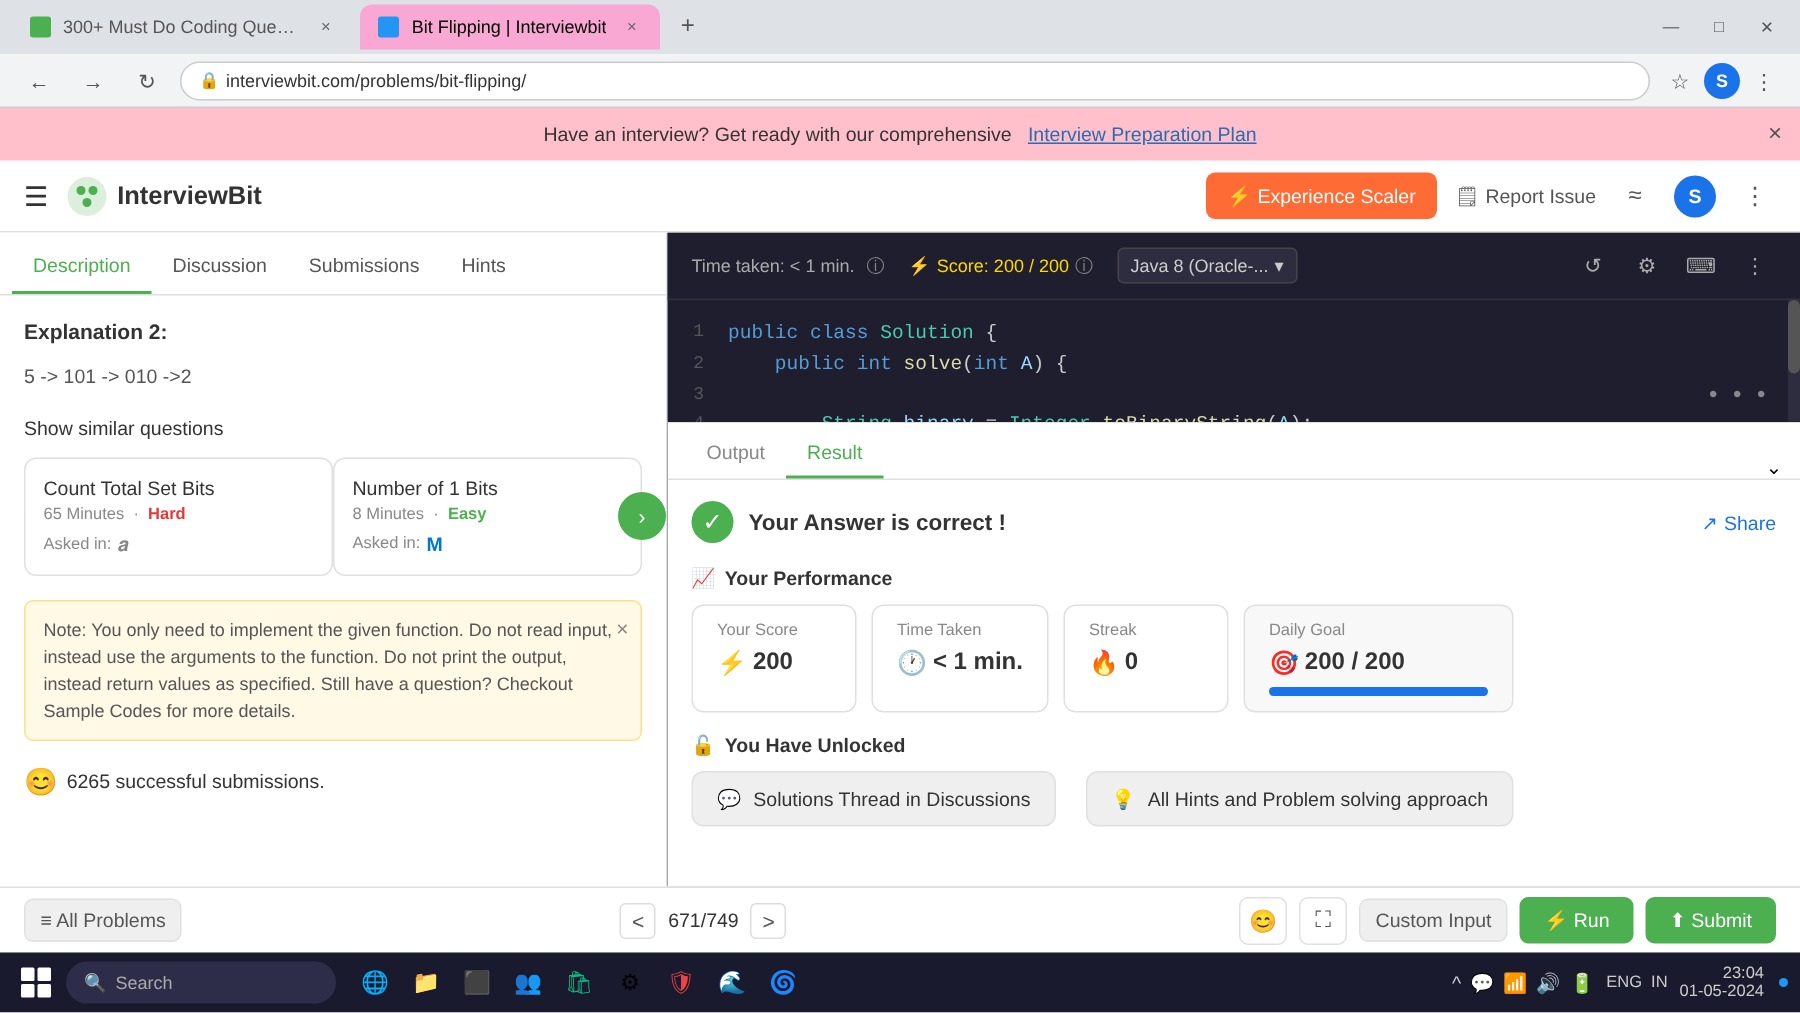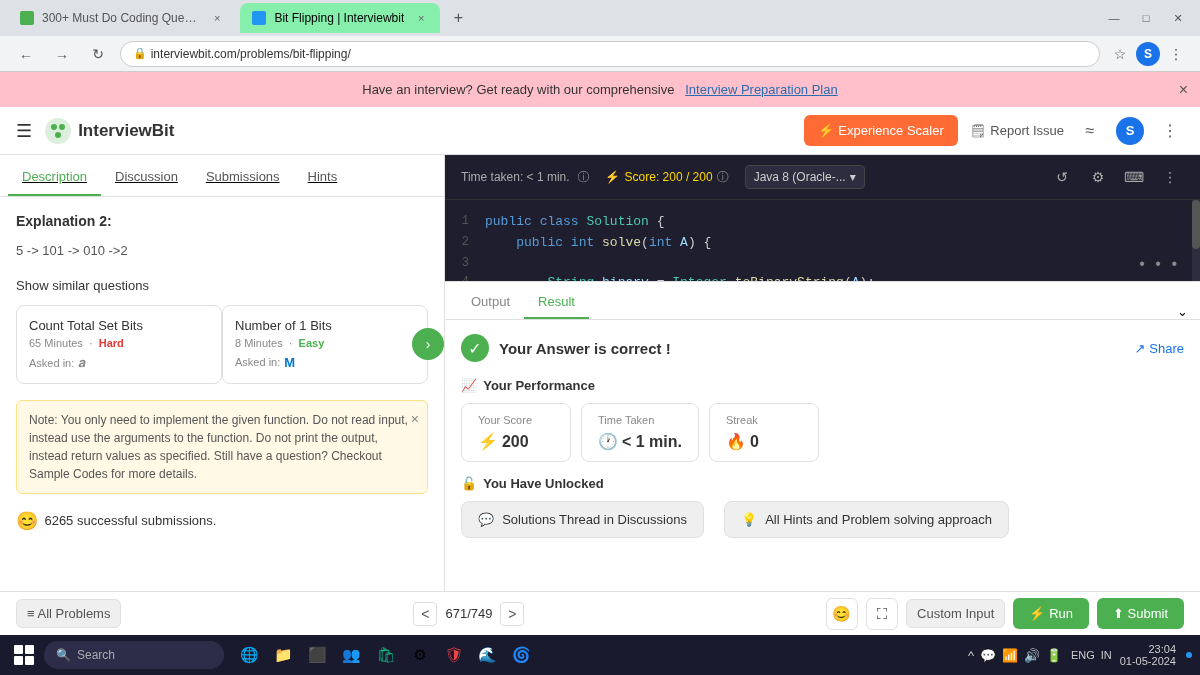"Bit Flipping | Interviewbit" .tab { background: #86efac -> #f9a8d4 }
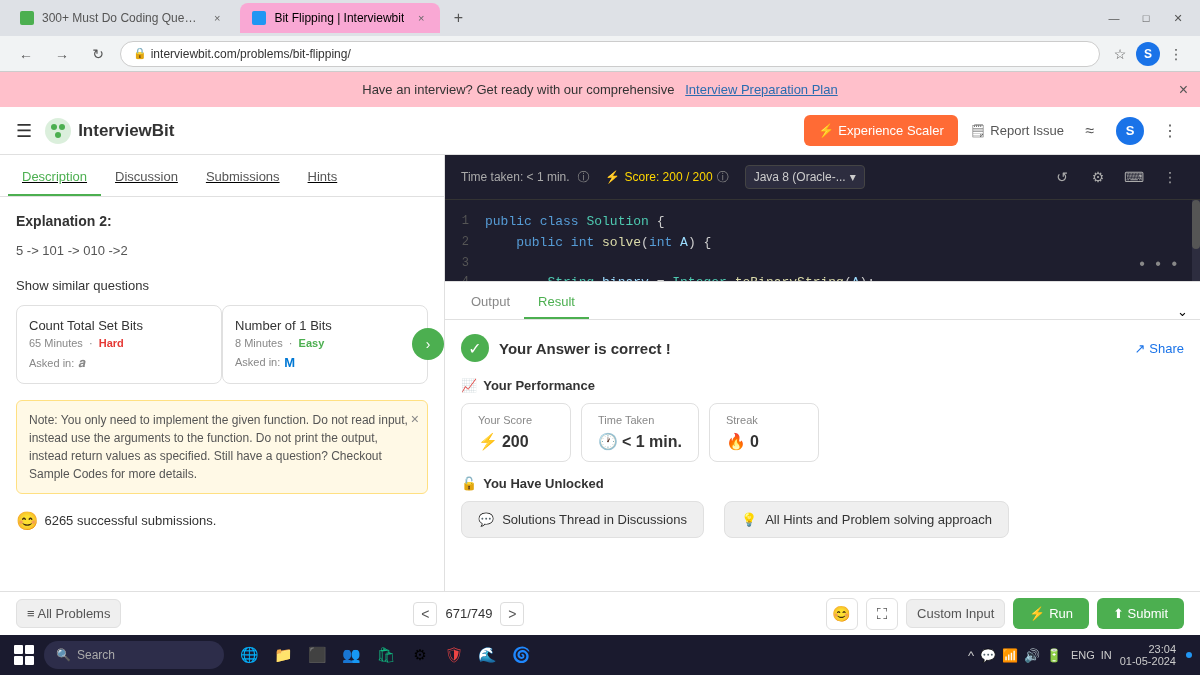"Description" .tabs { text-decoration: underline -> none }
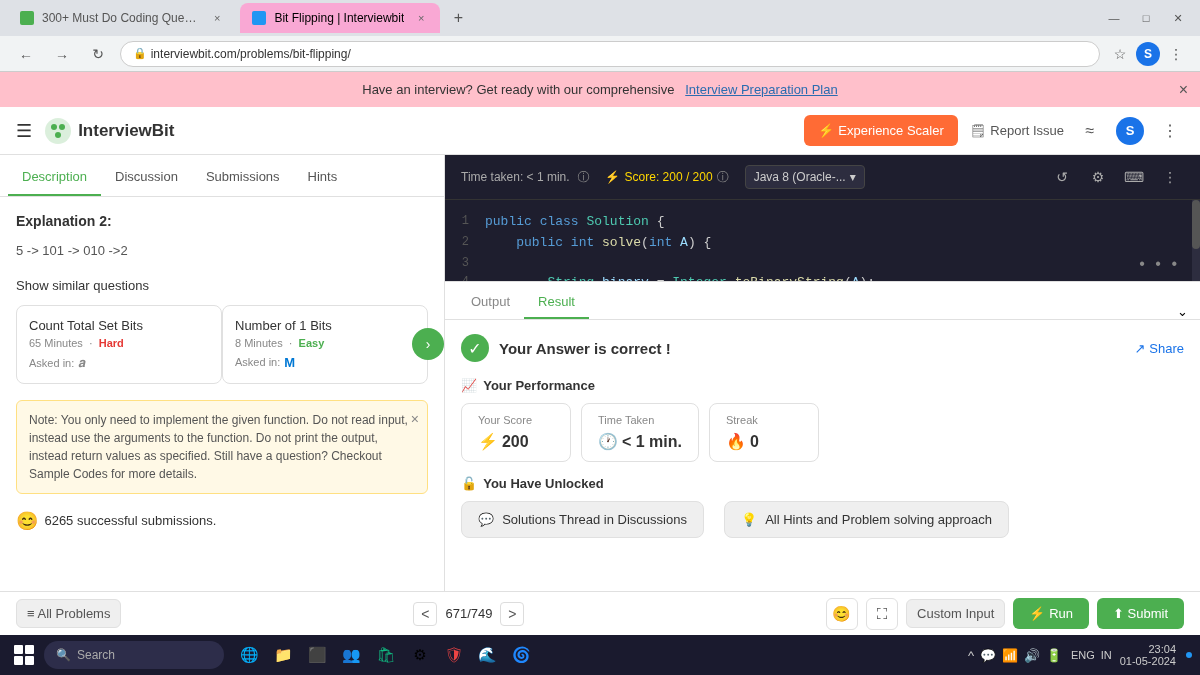"Daily Goal" div.perf-card { html: none -> <div> <div>Daily Goal</div> <div> <span>🎯</span> <span>200 / 200</span> </div> <div> <div></div> </div> </div> }
